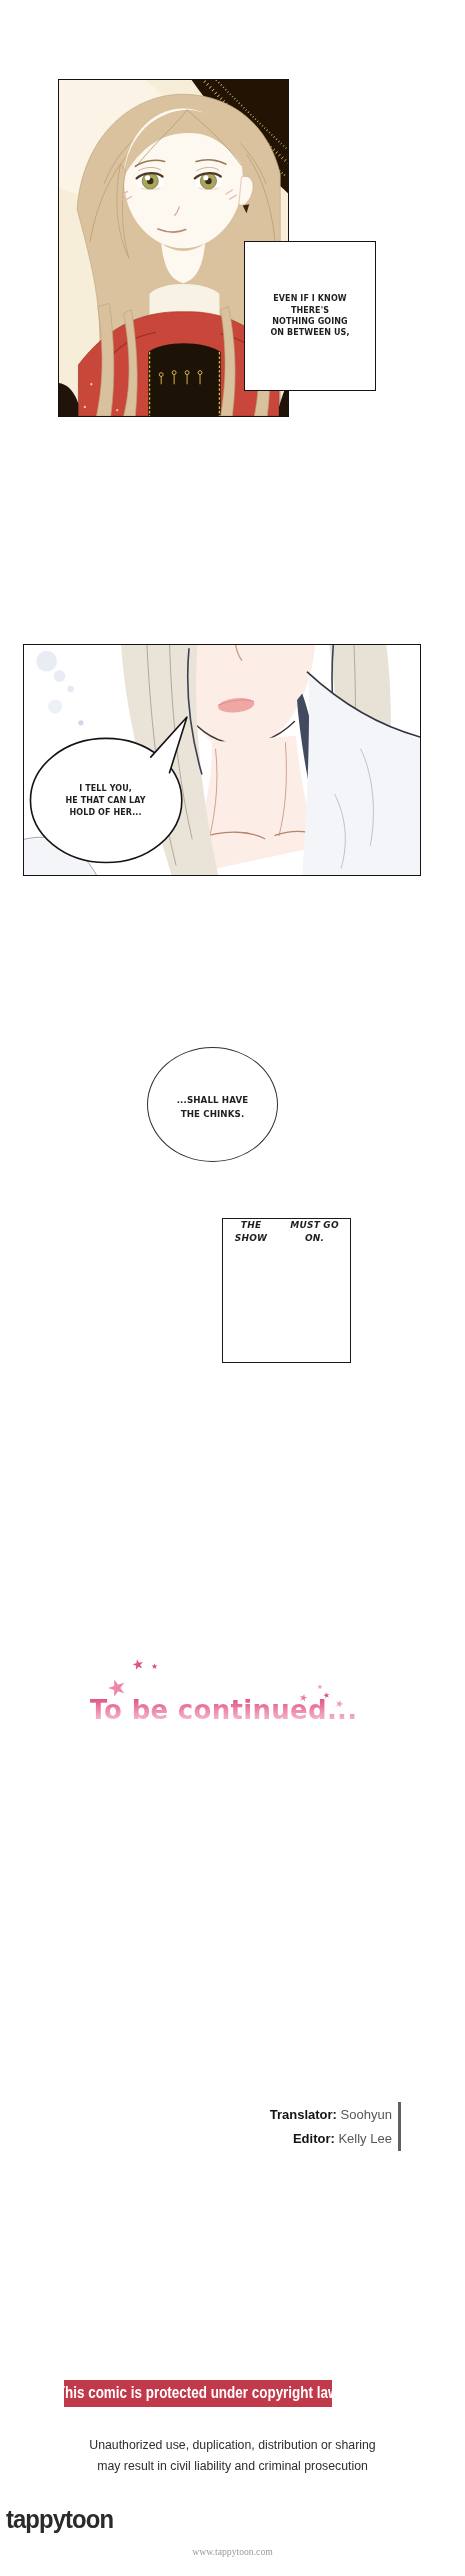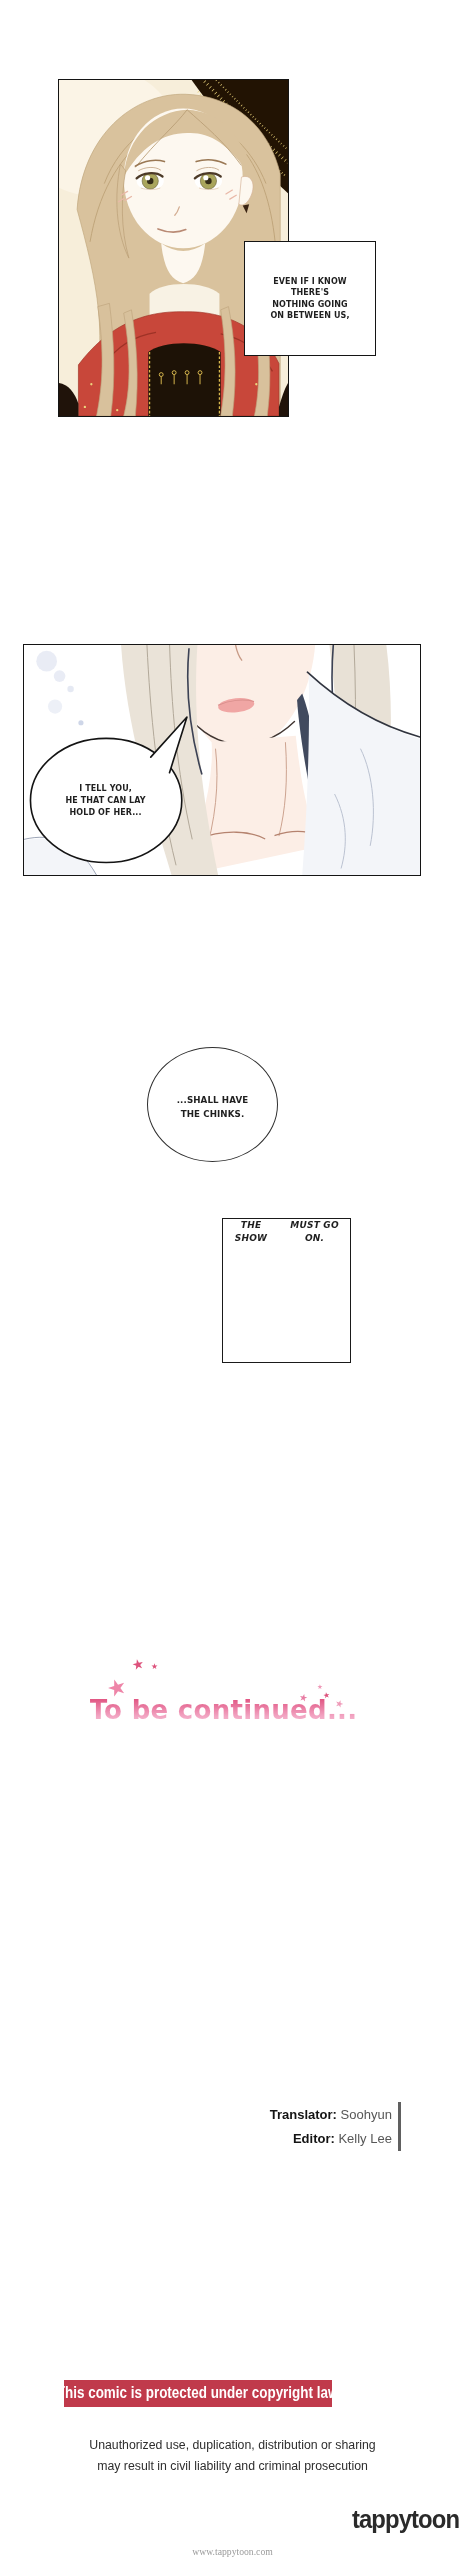"EVEN IF I KNOW" #caption1 { height: 115px -> 150px }
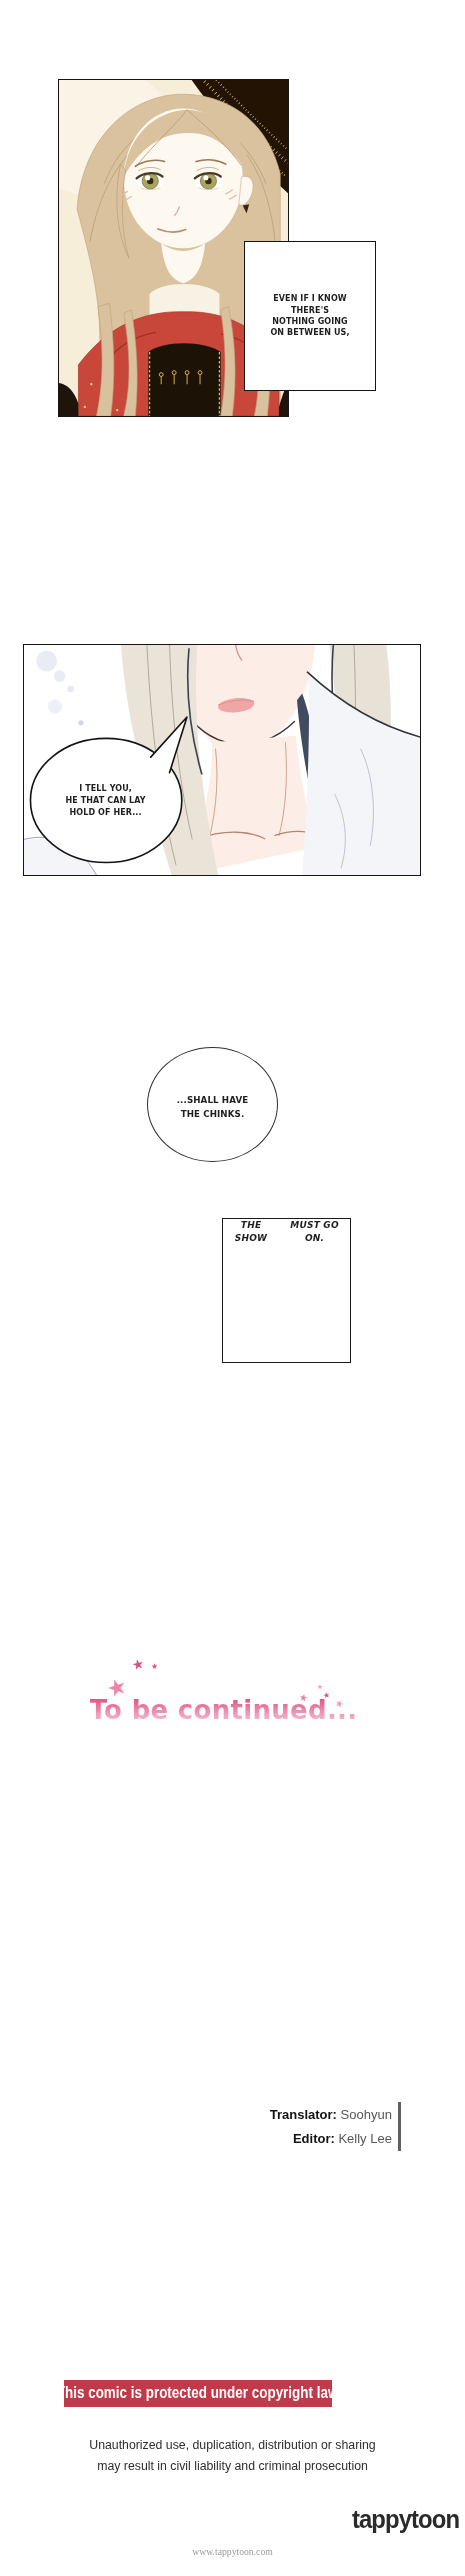"tappytoon" #logo { right: 0 -> 14px; text-align: right -> left }
